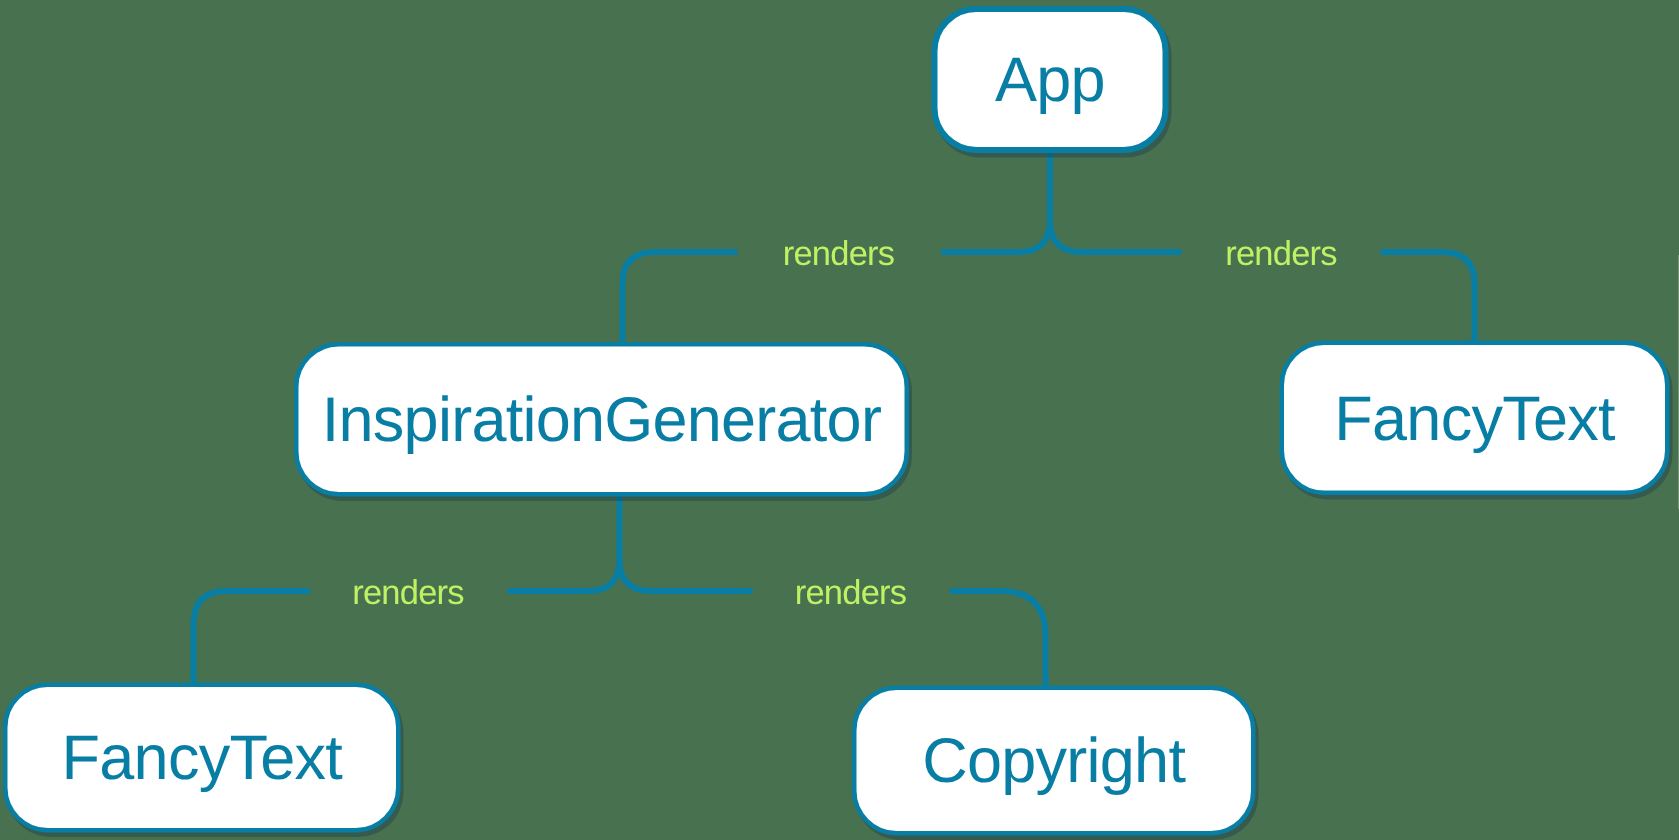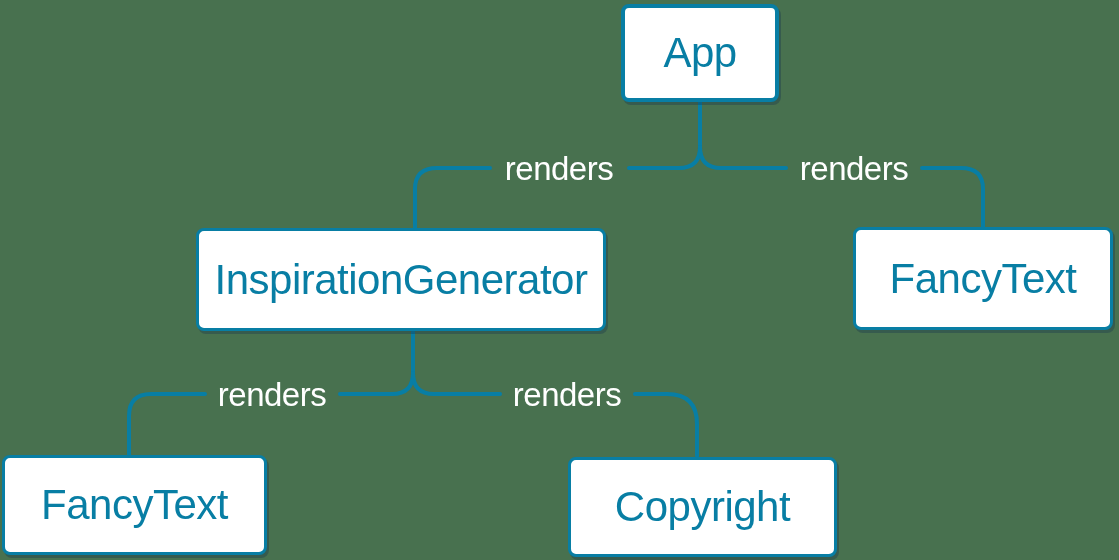"App" .node { border-radius: 8px -> 30px }
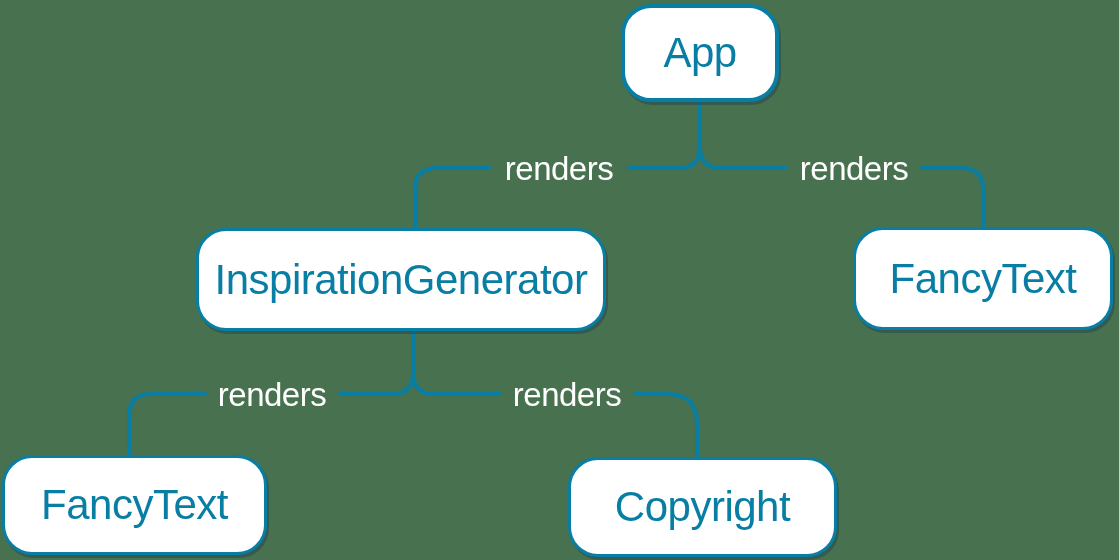"renders" .edge-label { color: #ffffff -> #bef264; font-size: 33px -> 23px }
